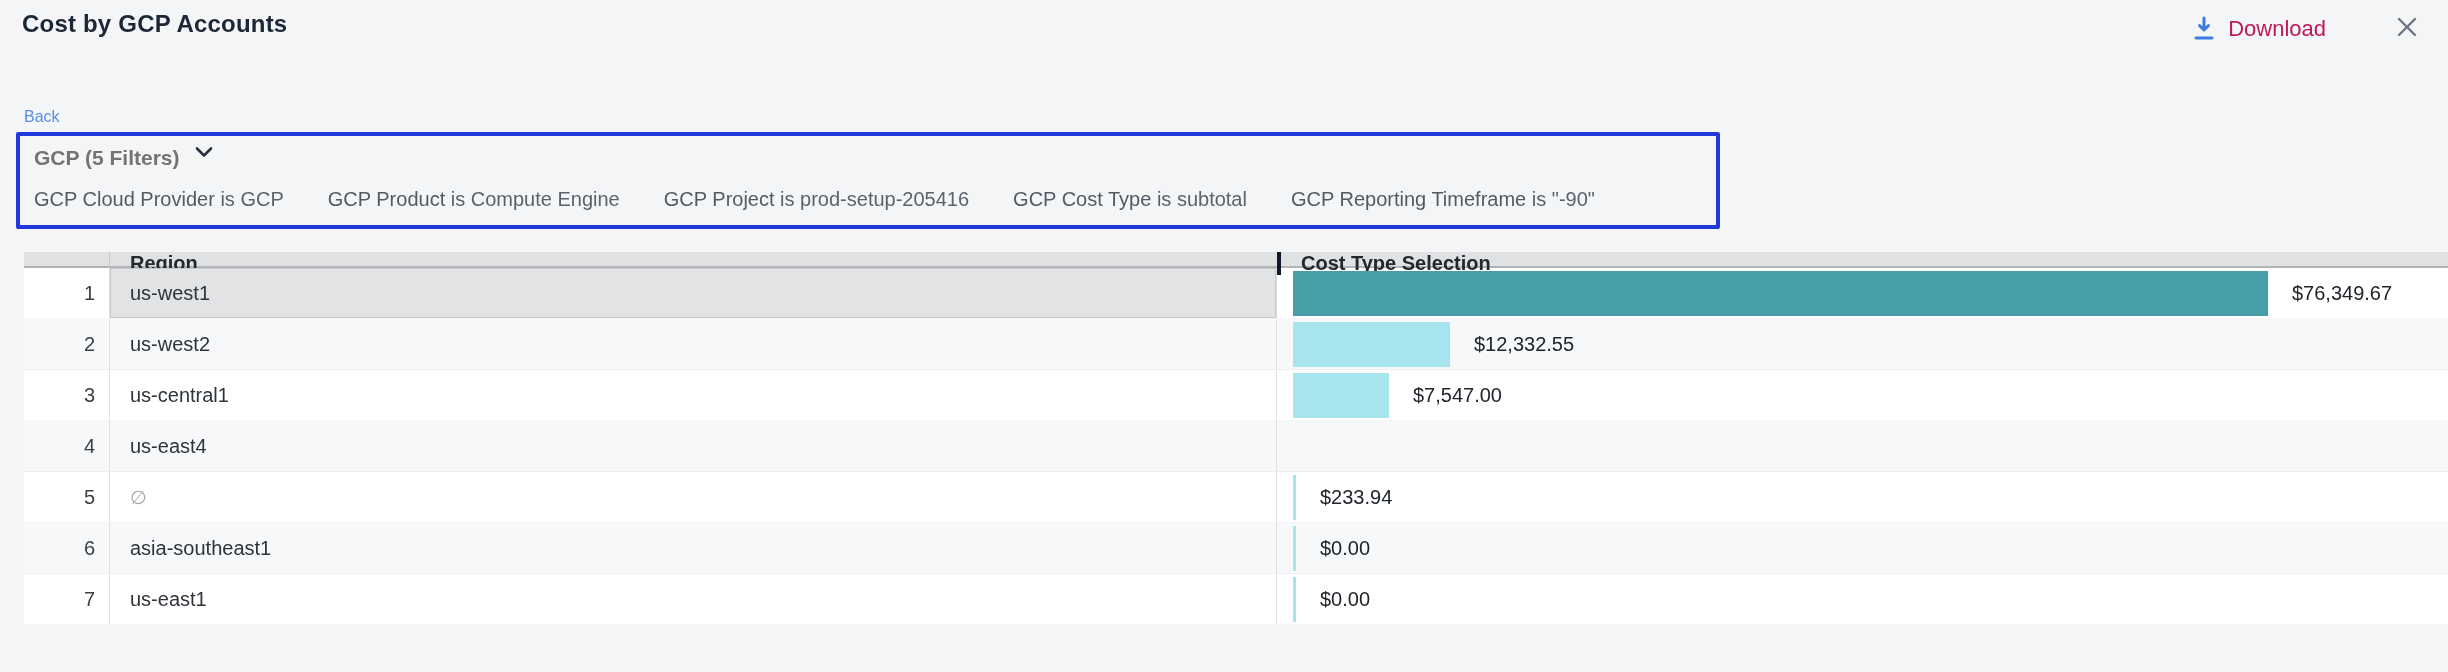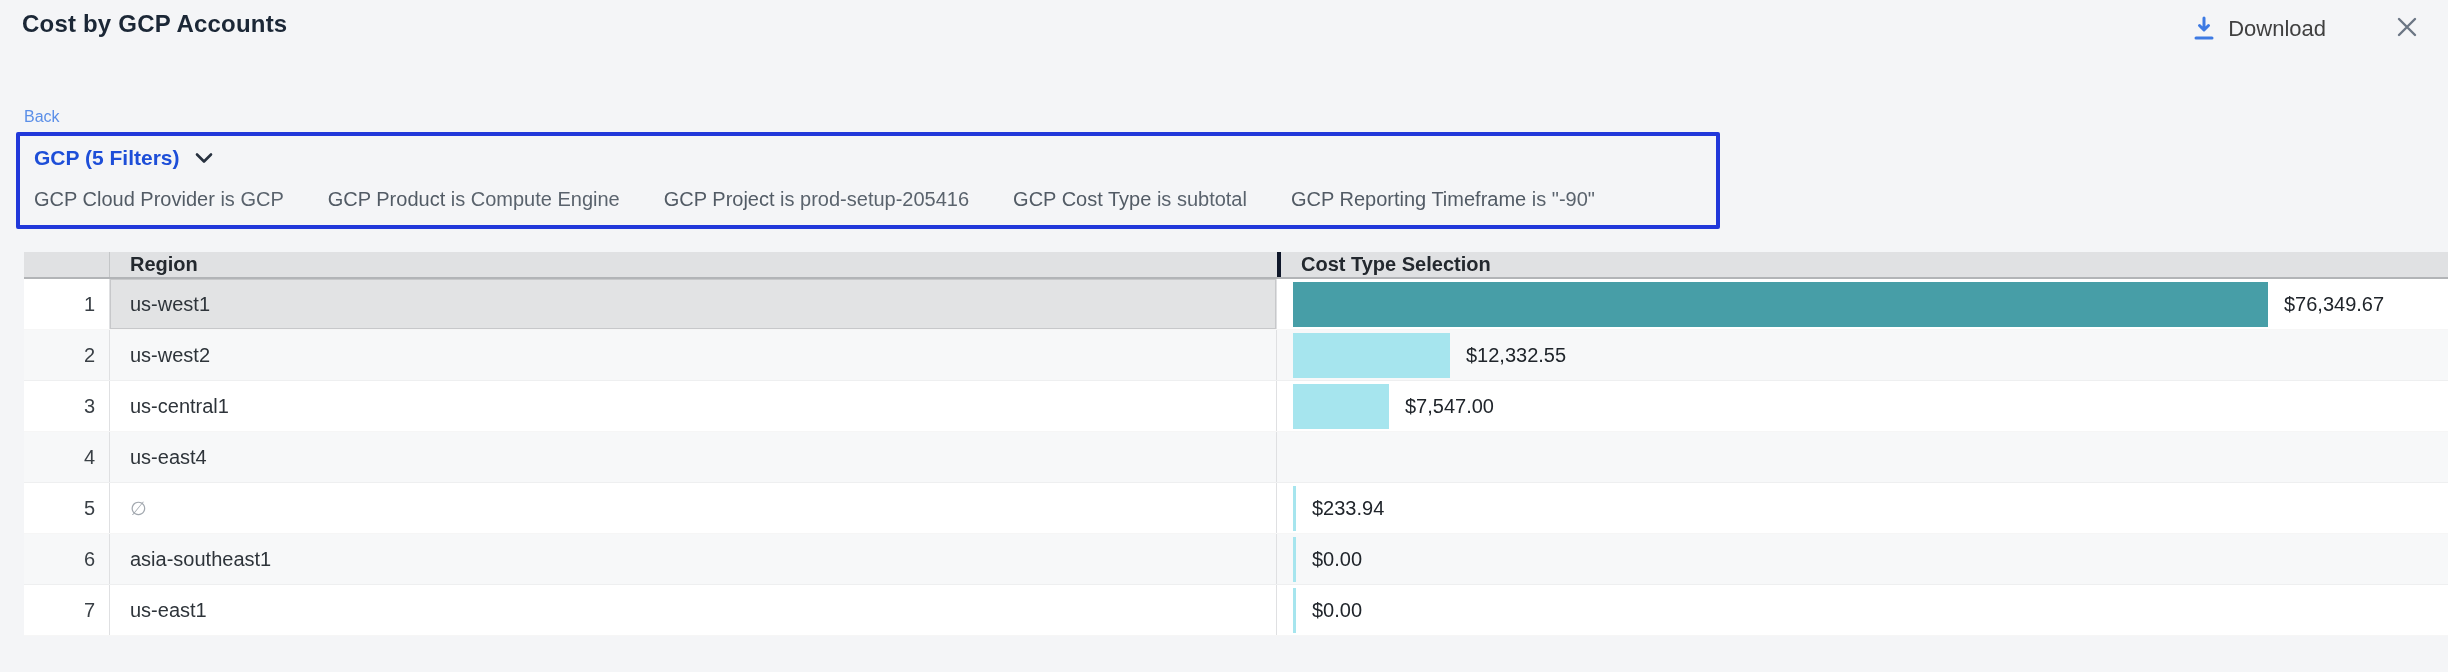"Download" .download { color: #404040 -> #be185d }
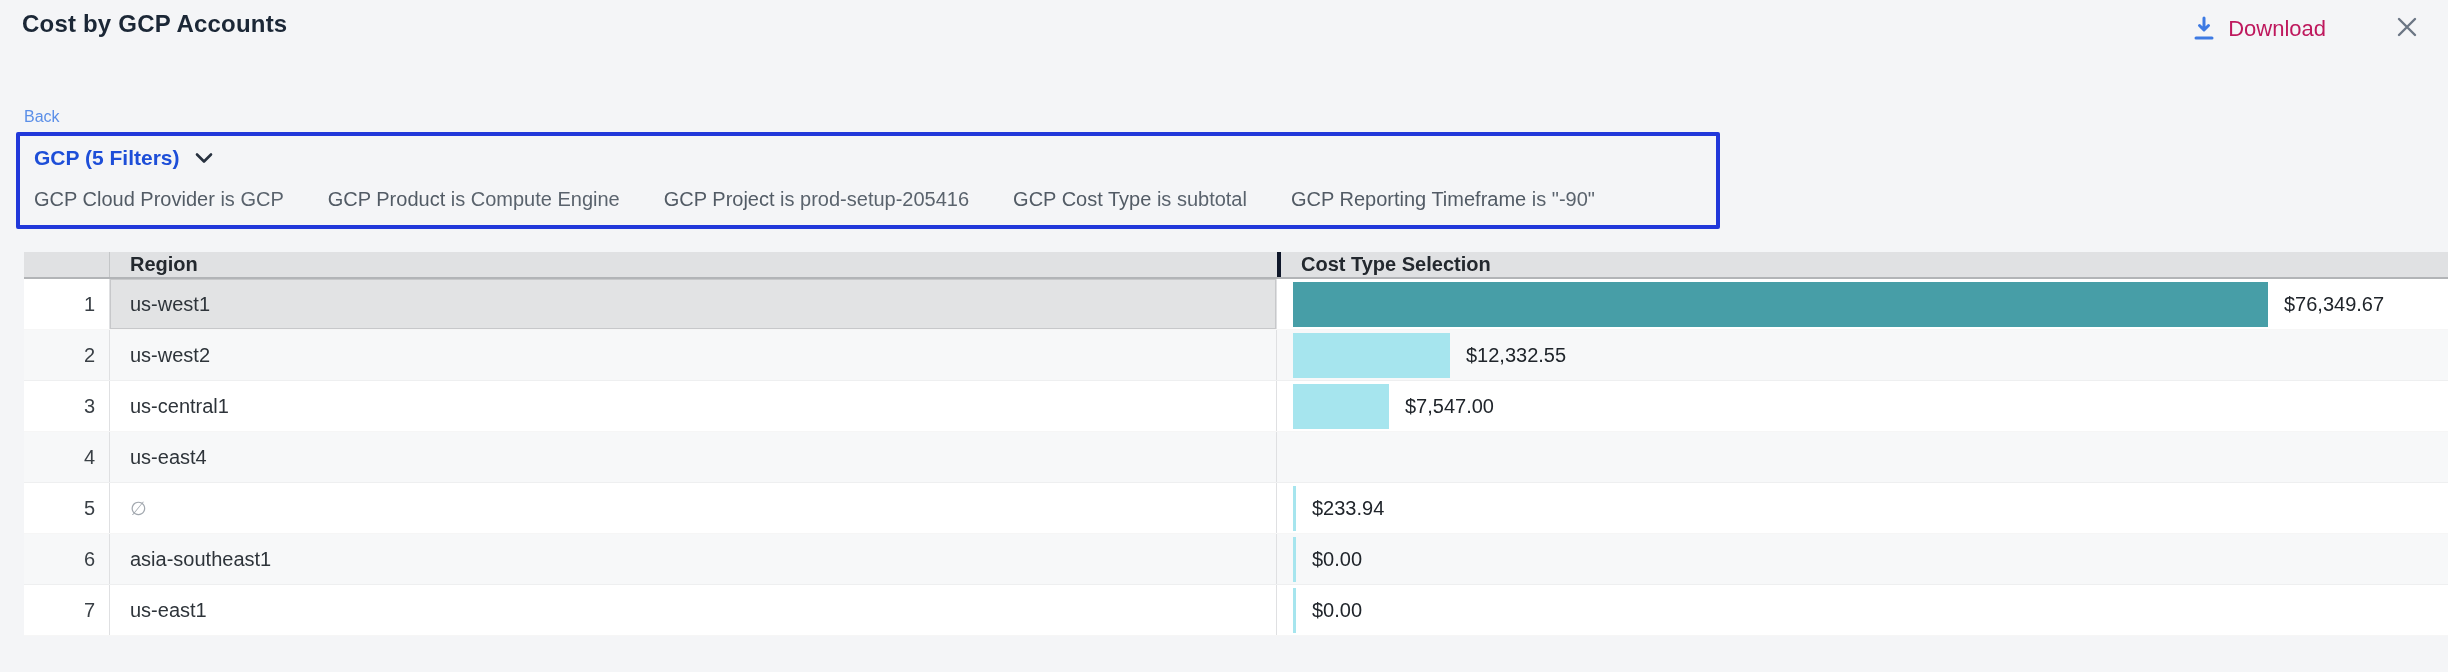"GCP (5 Filters)" .filter-summary { align-items: center -> none; color: #1d4ed8 -> #737373 }
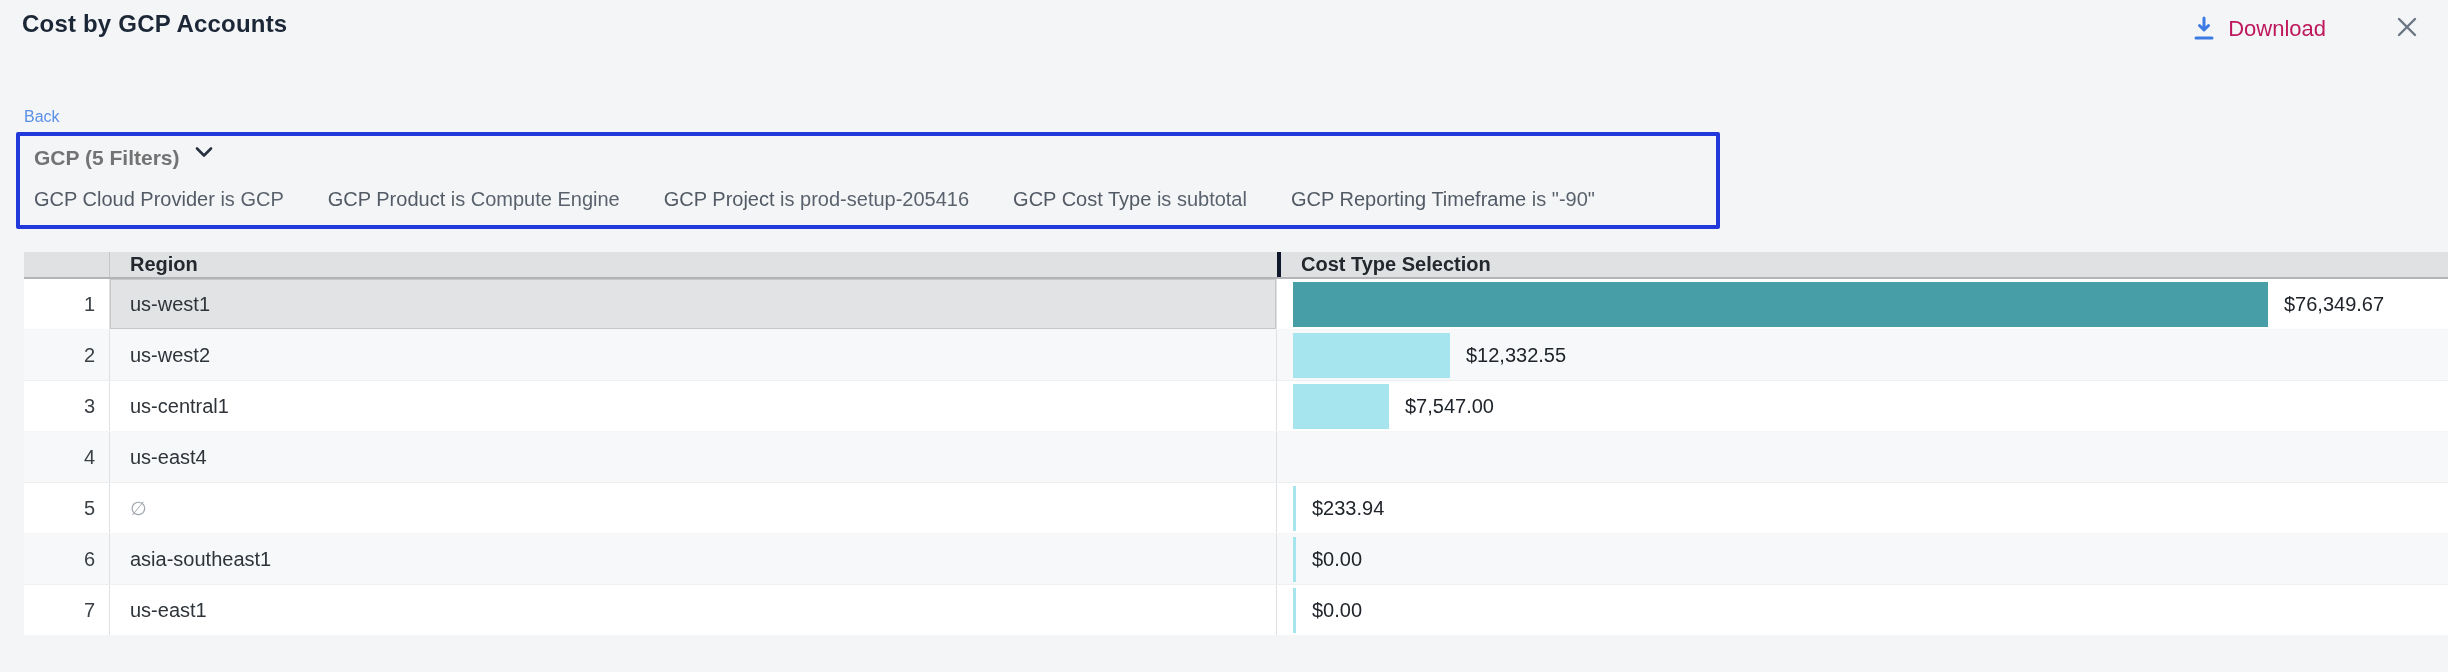"Region" .thead { height: 27px -> 16px }
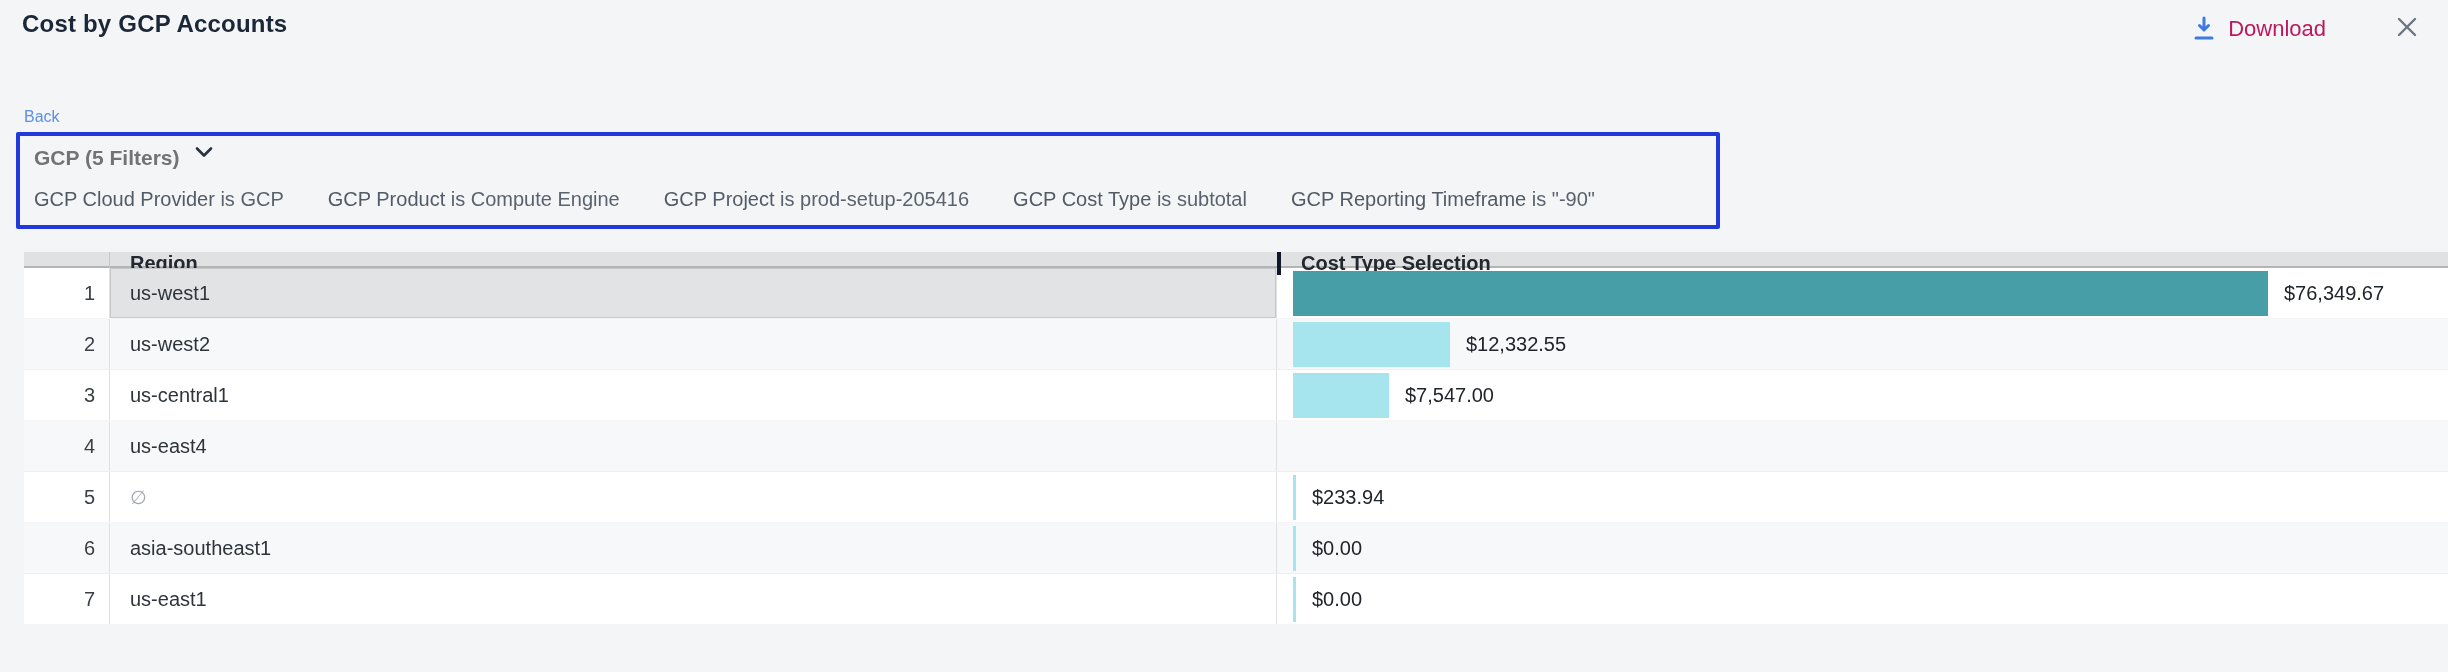"$76,349.67" .td.barcell { gap: 16px -> 24px }
